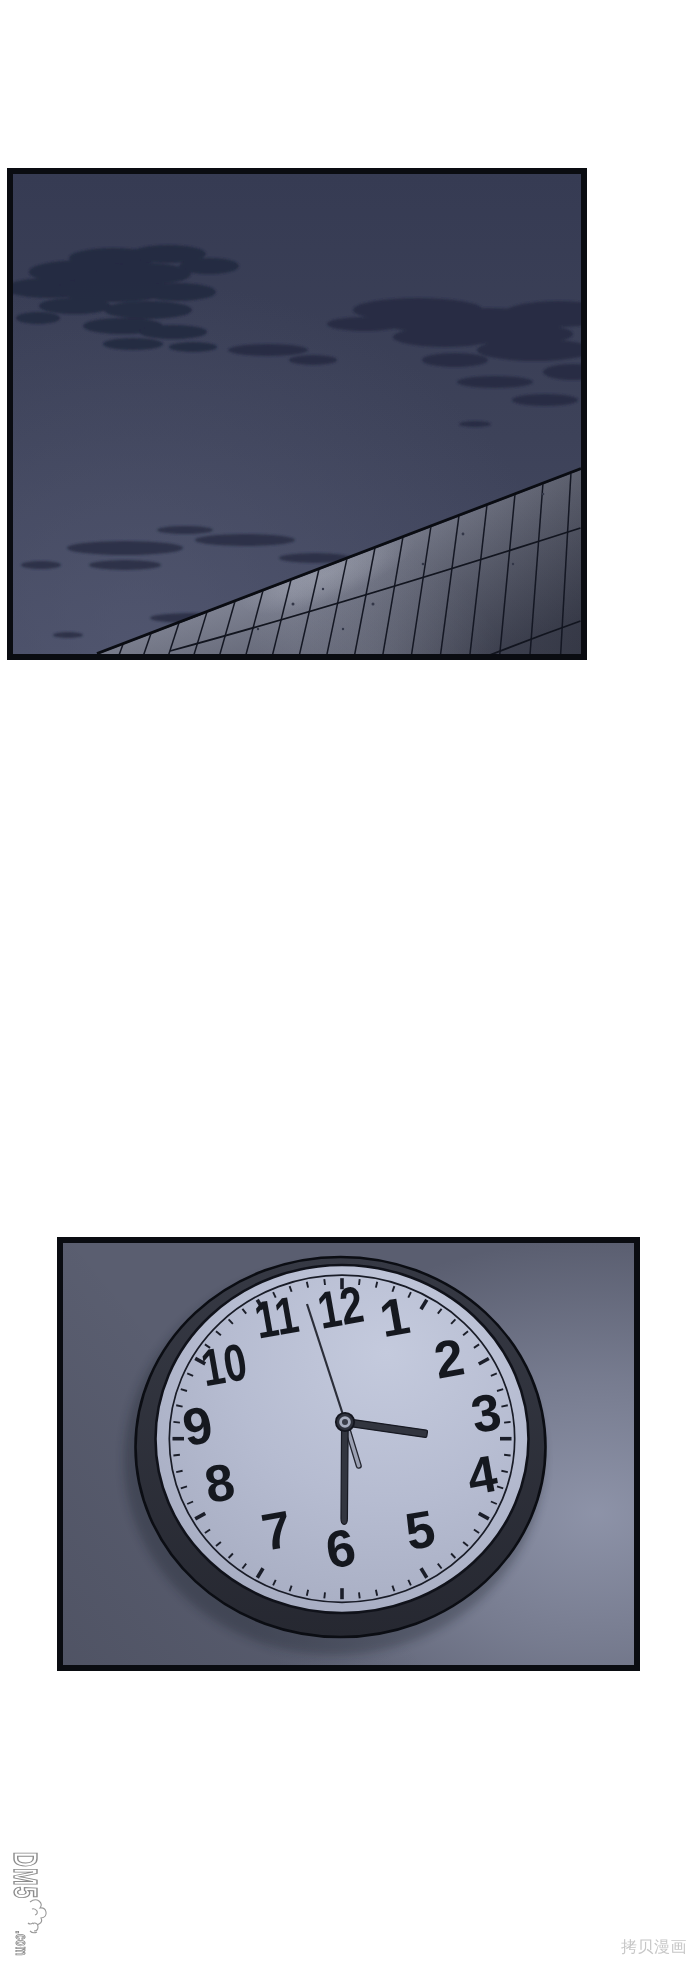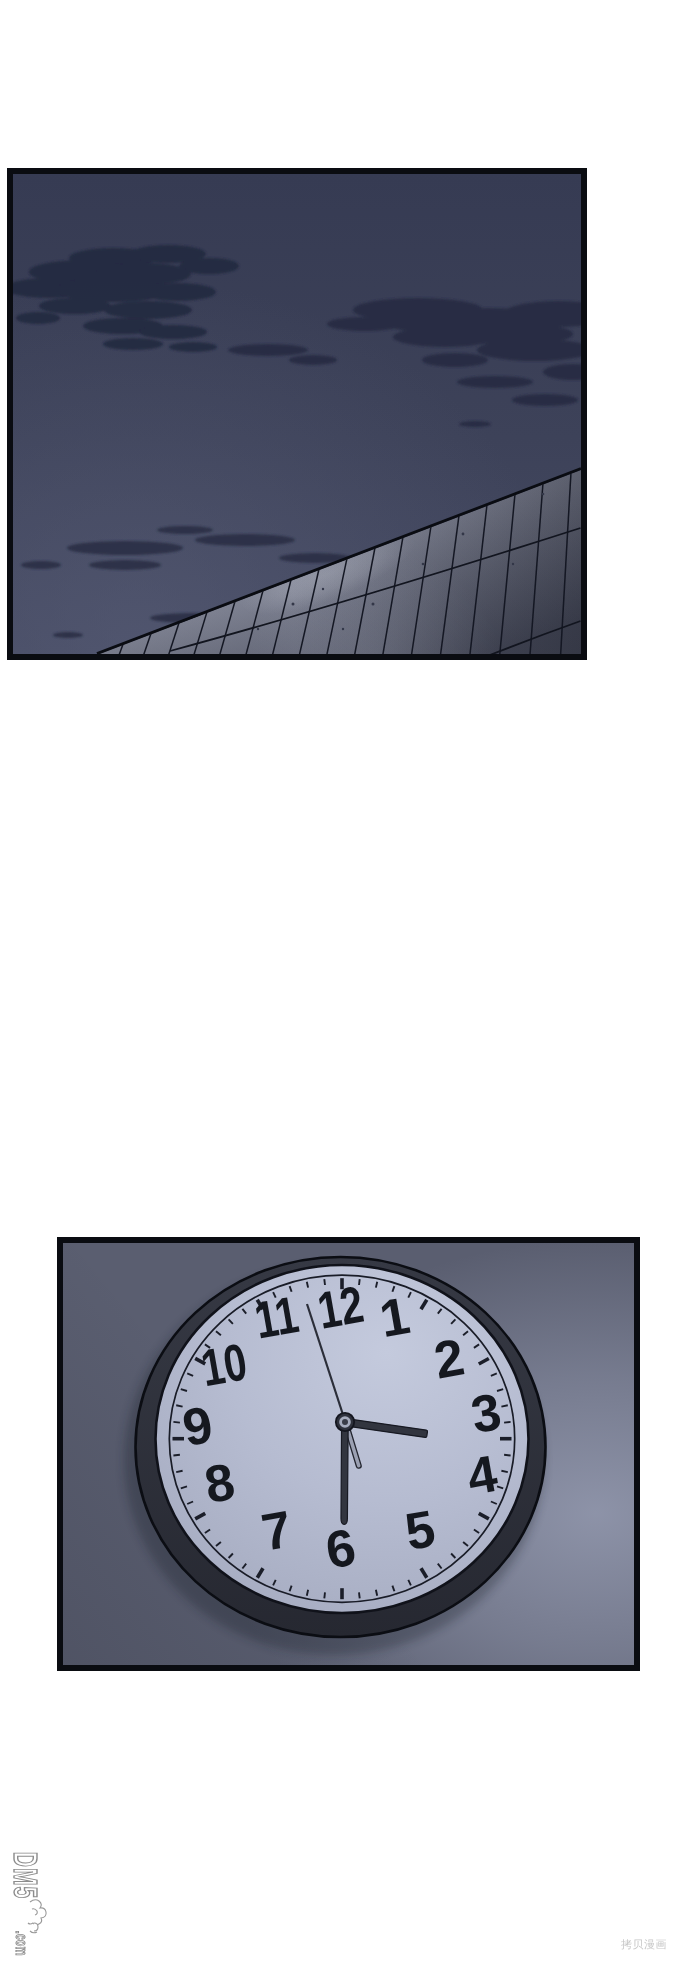"拷贝漫画" div { font-size: 11px -> 16px }
